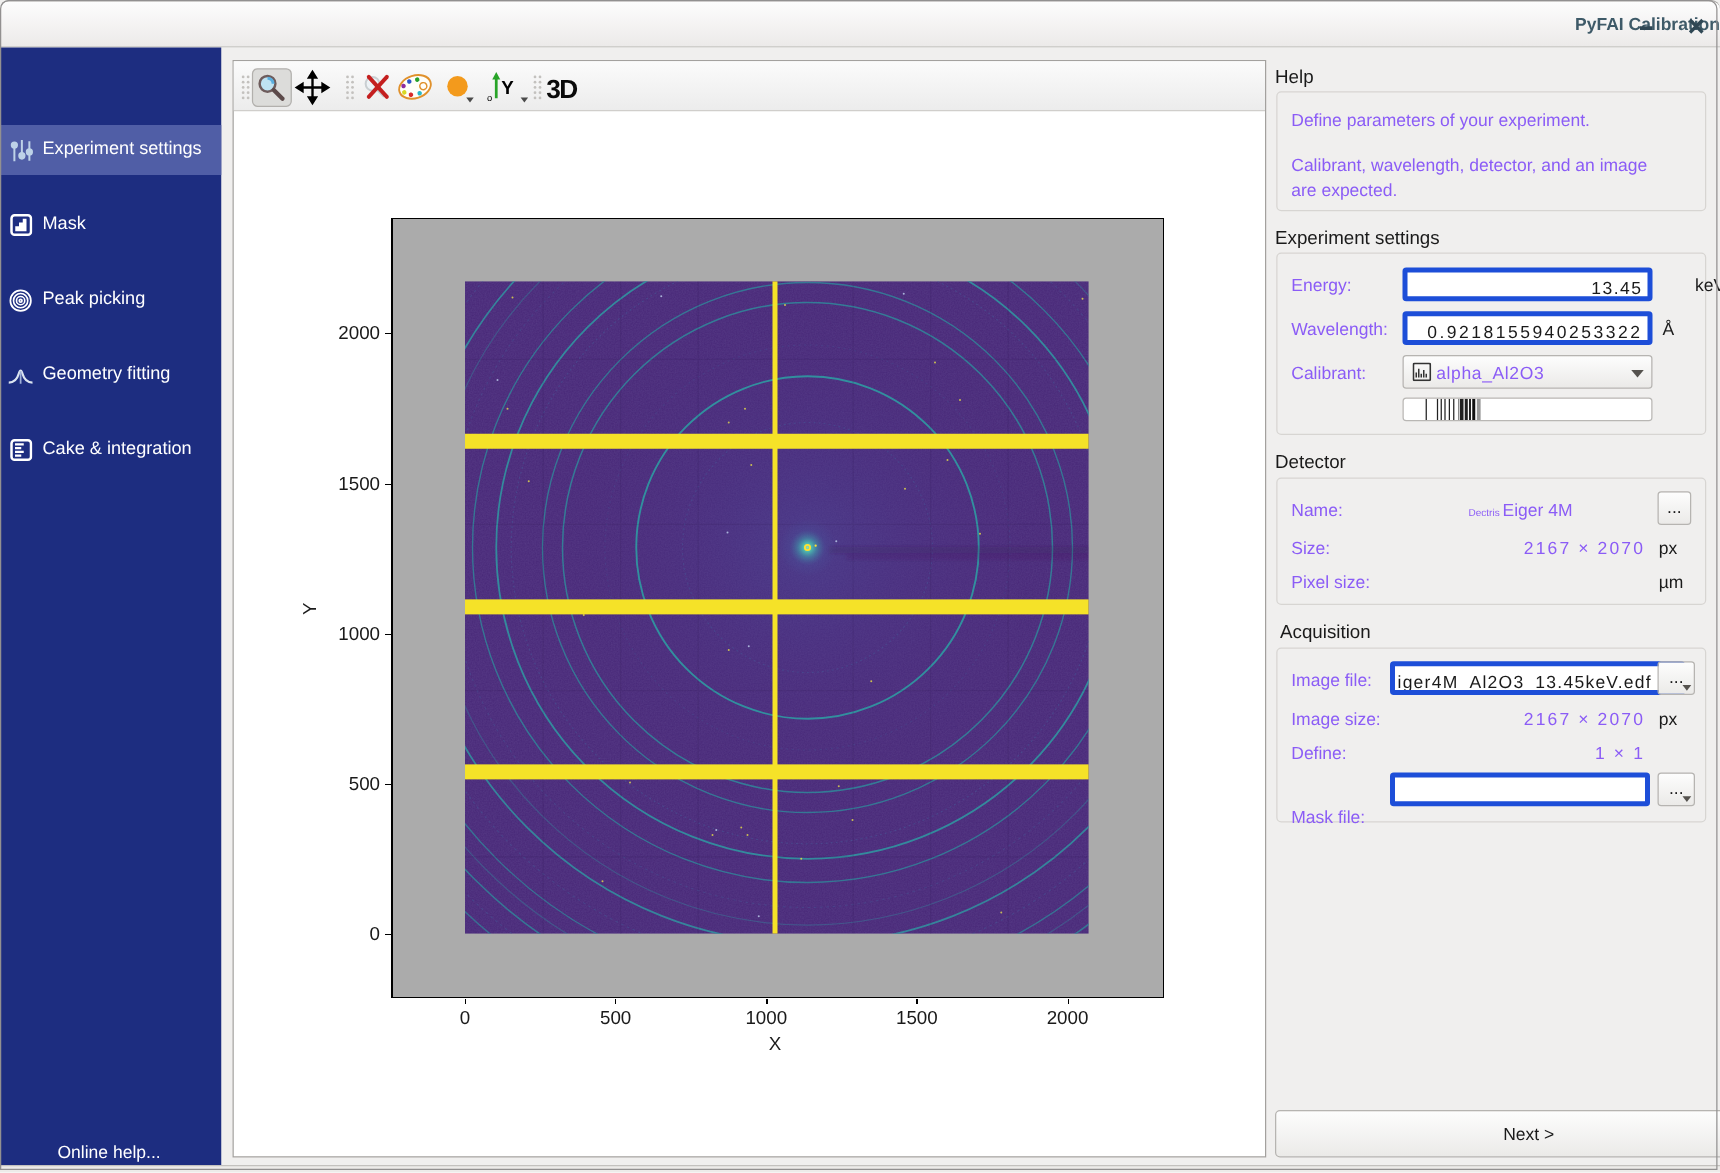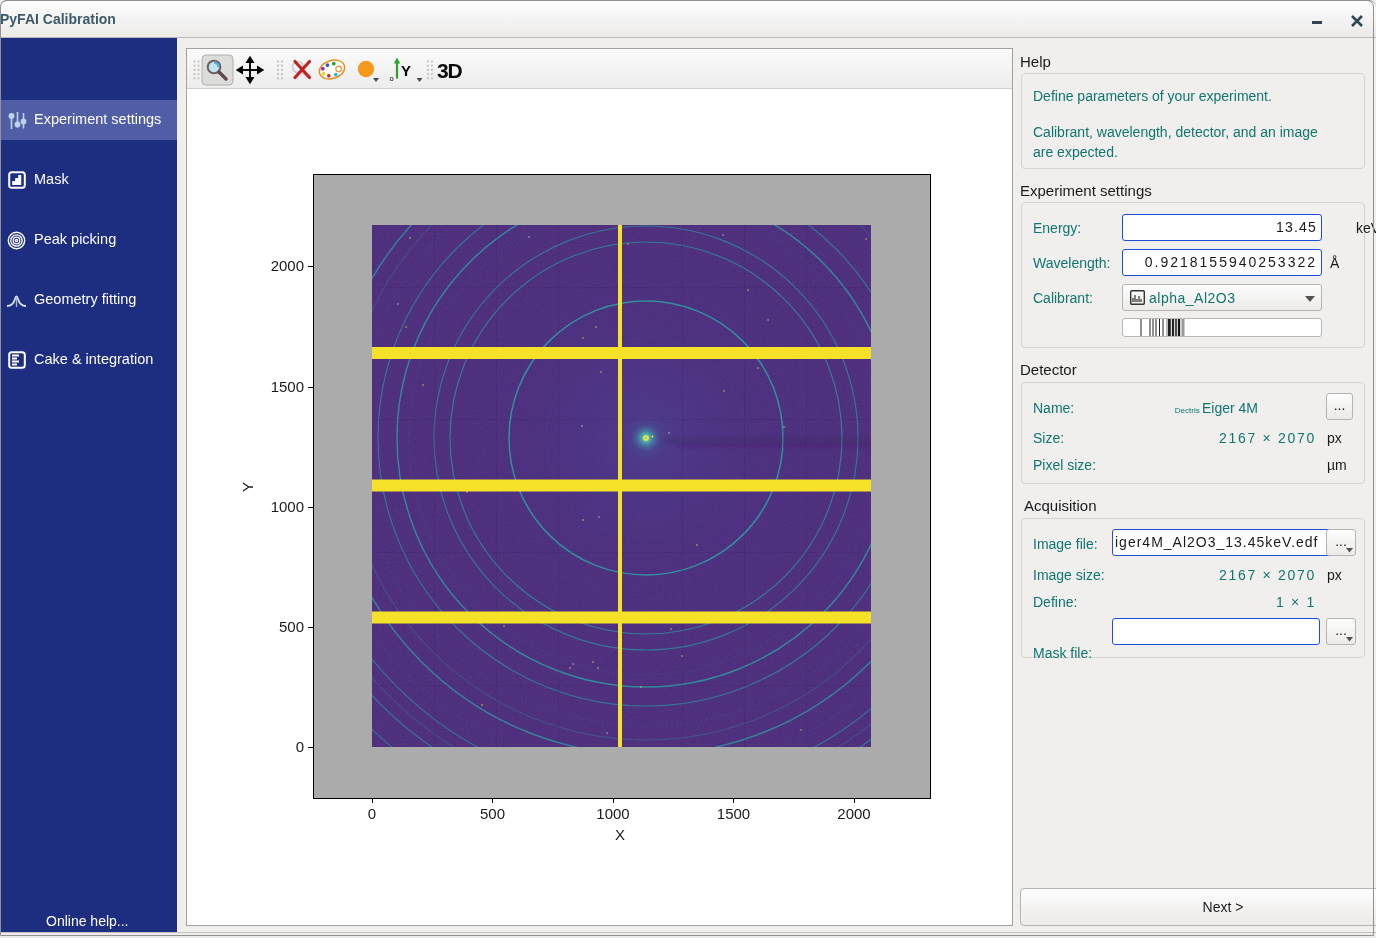"PyFAI Calibration" #title { text-align: left -> right }
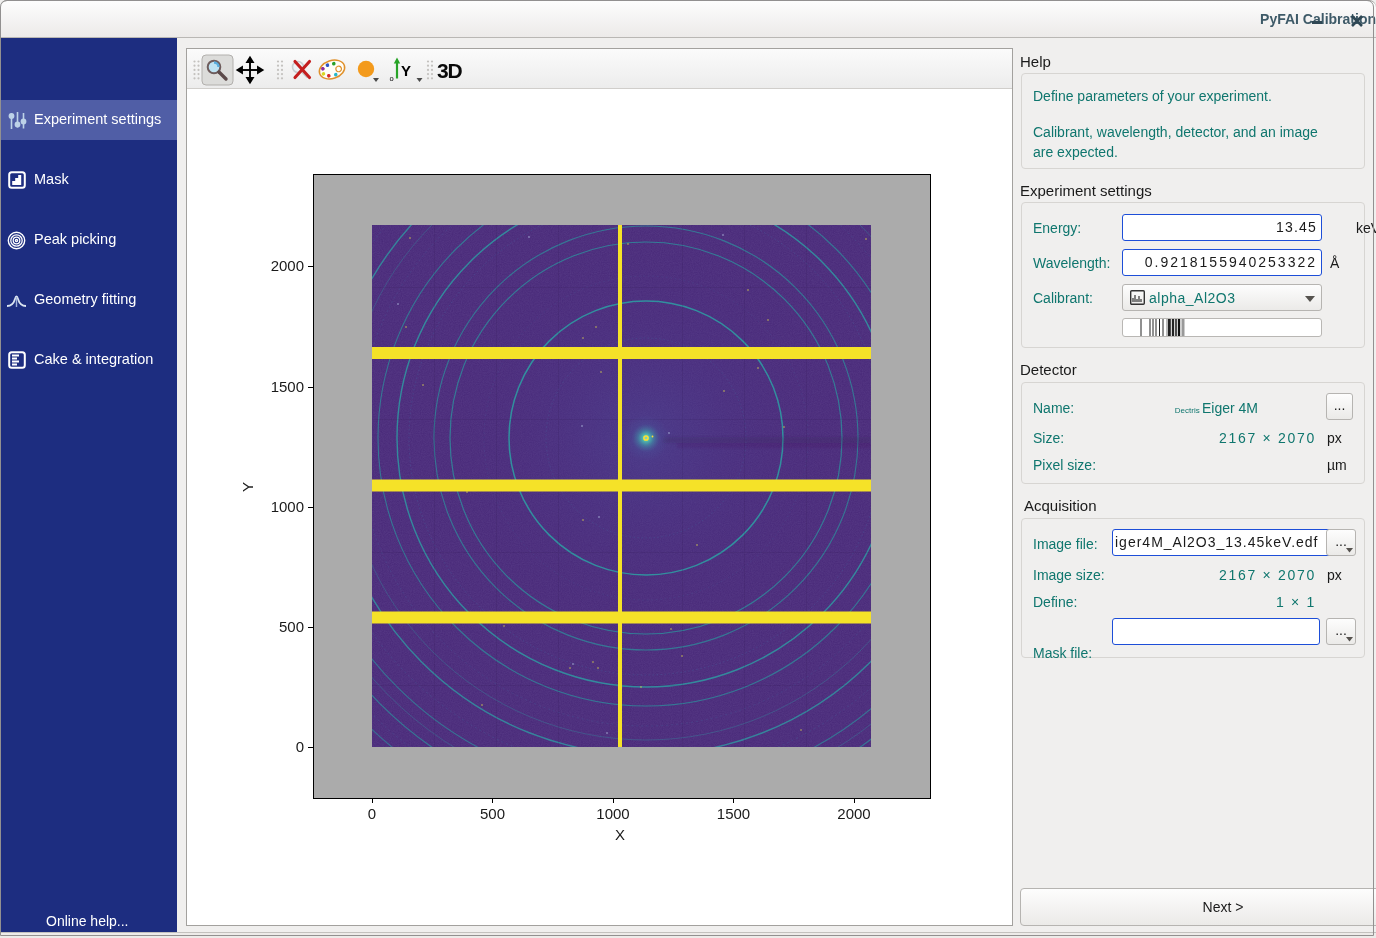"Define parameters of your experiment." .rowlbl { color: #0f766e -> #8b5cf6 }
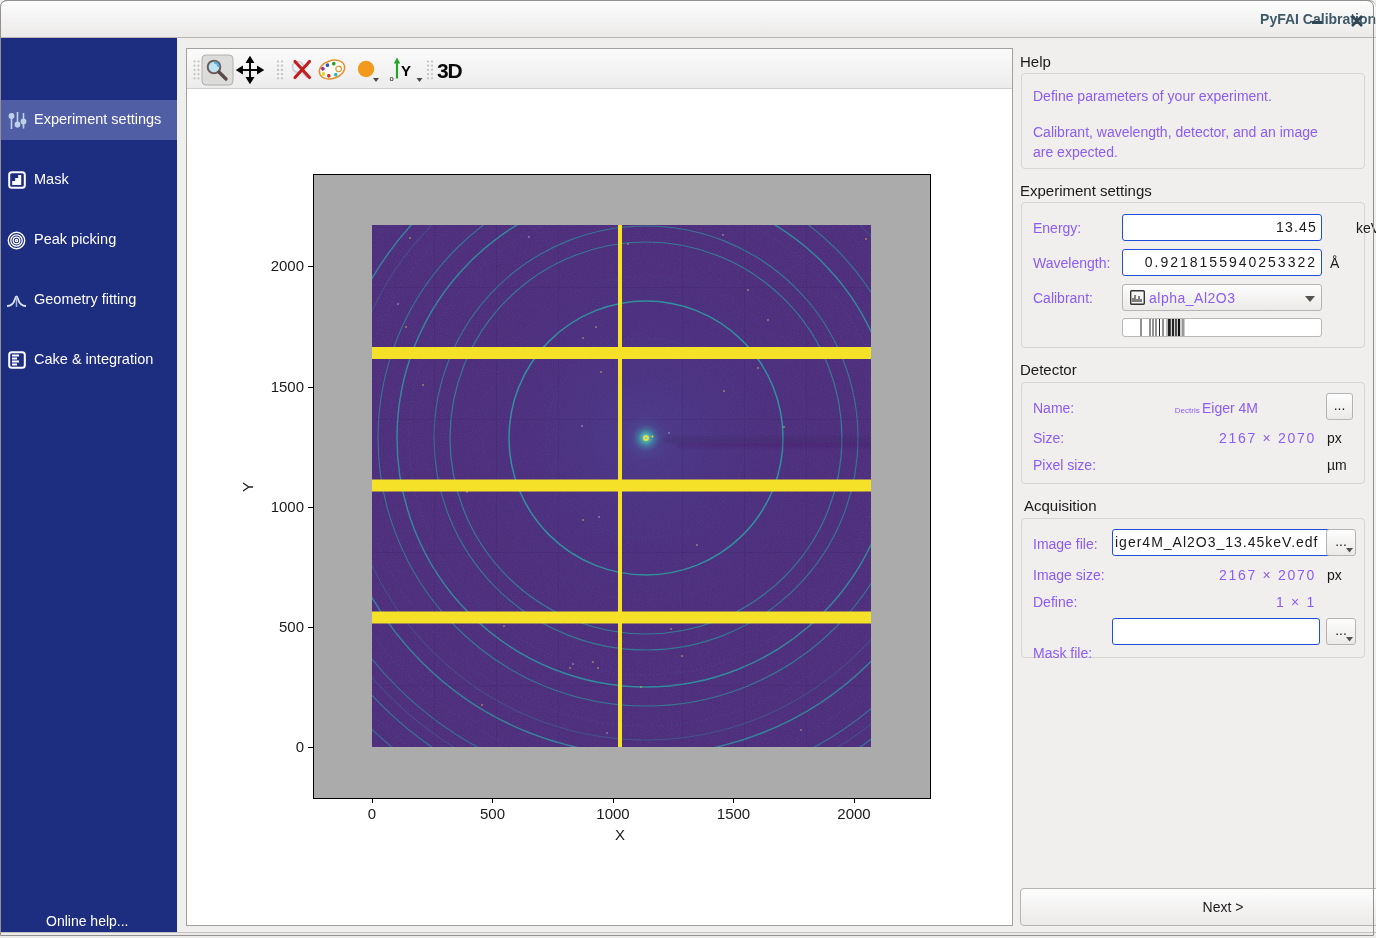"13.45" .inp { border: 1px solid #1d4ed8 -> 4px solid #1d4ed8 }
